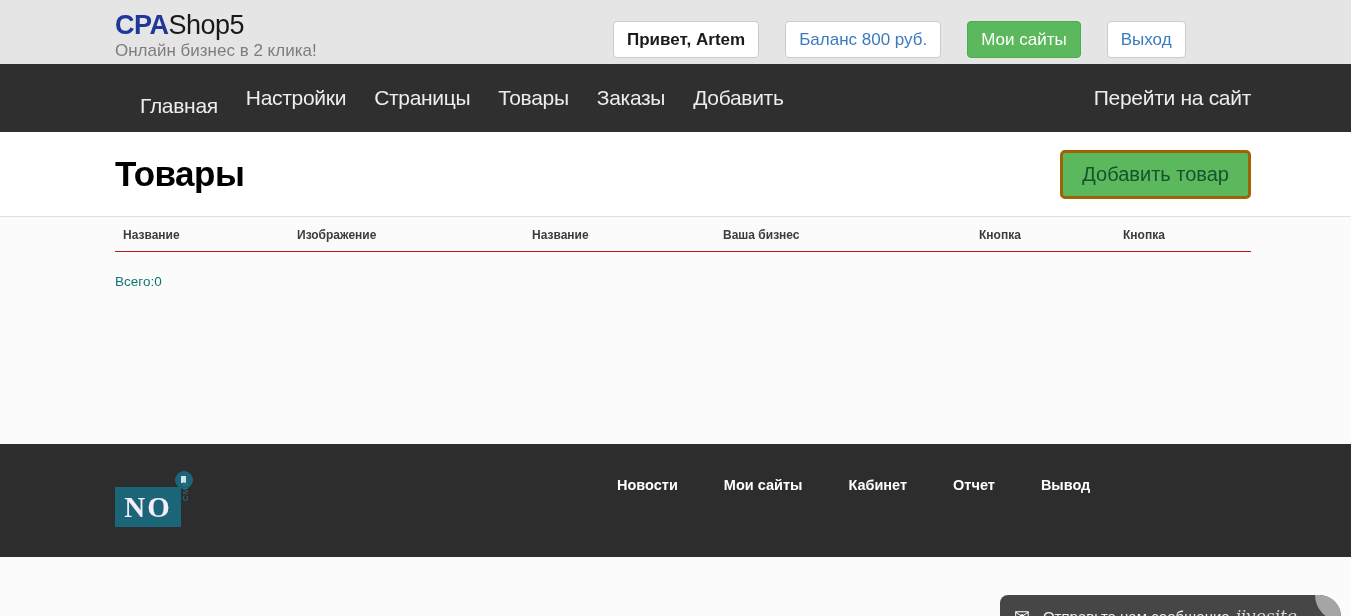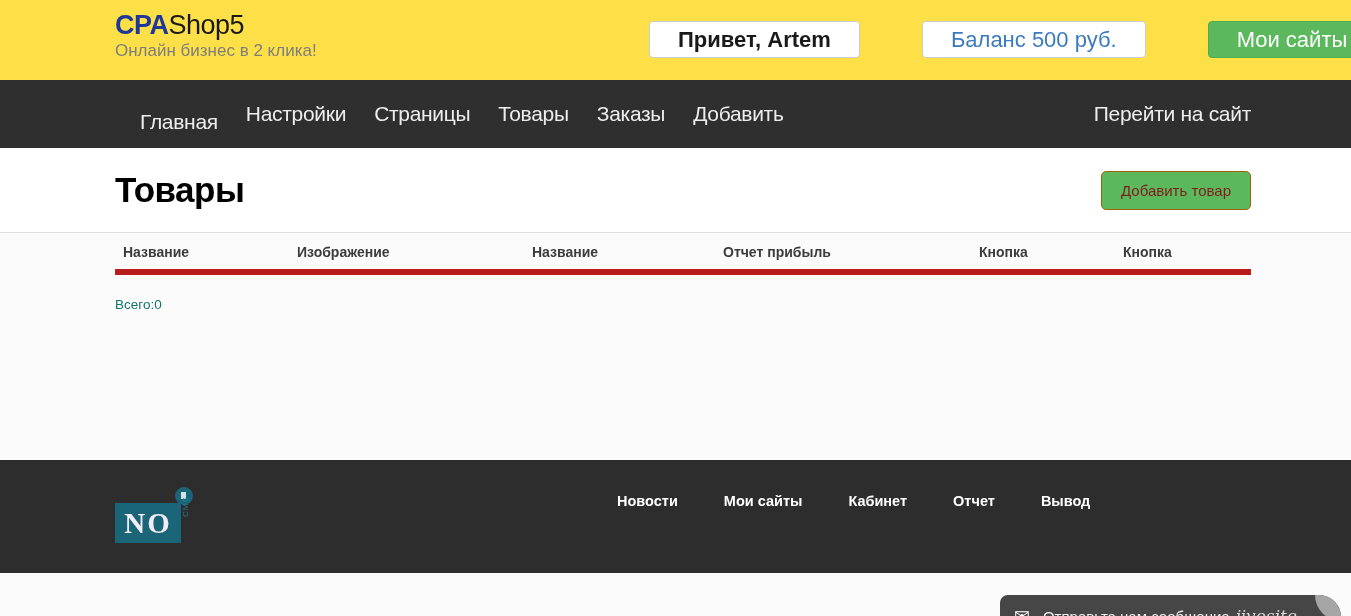"CPAShop5" .topbar { background: #fde047 -> #e5e5e5; height: 80px -> 64px }
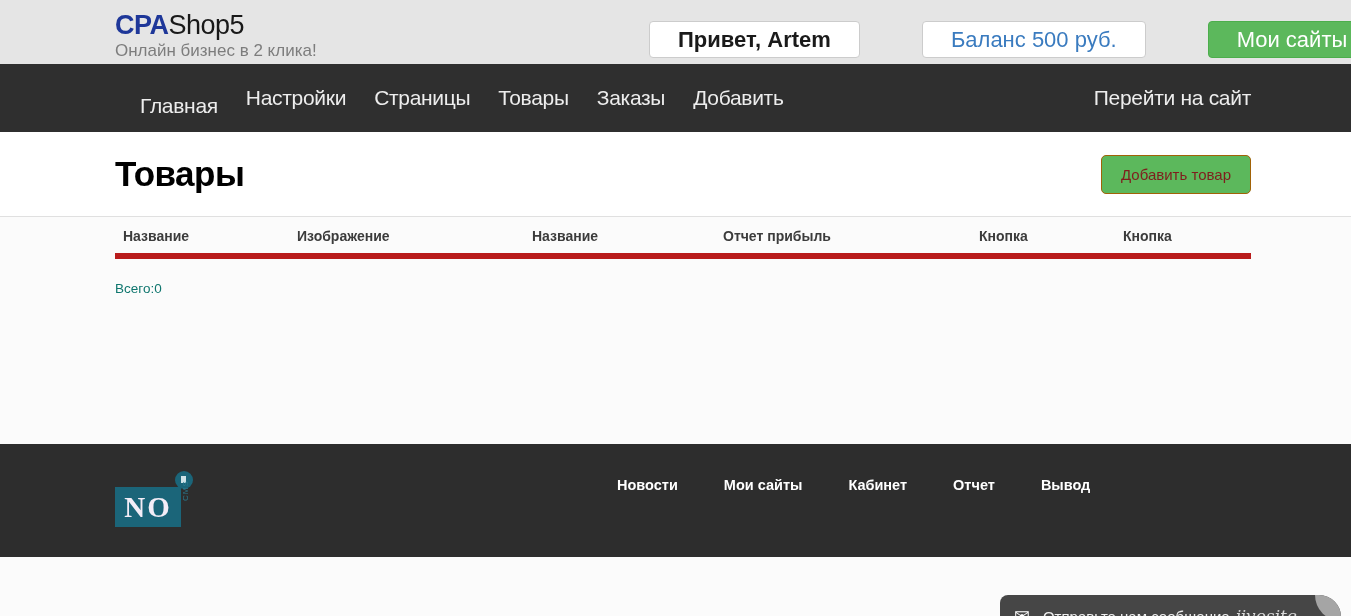"Привет, Artem" .btn { font-size: 22px -> 17px; margin-left: 36px -> none; padding: 0 28px -> 0 13px }
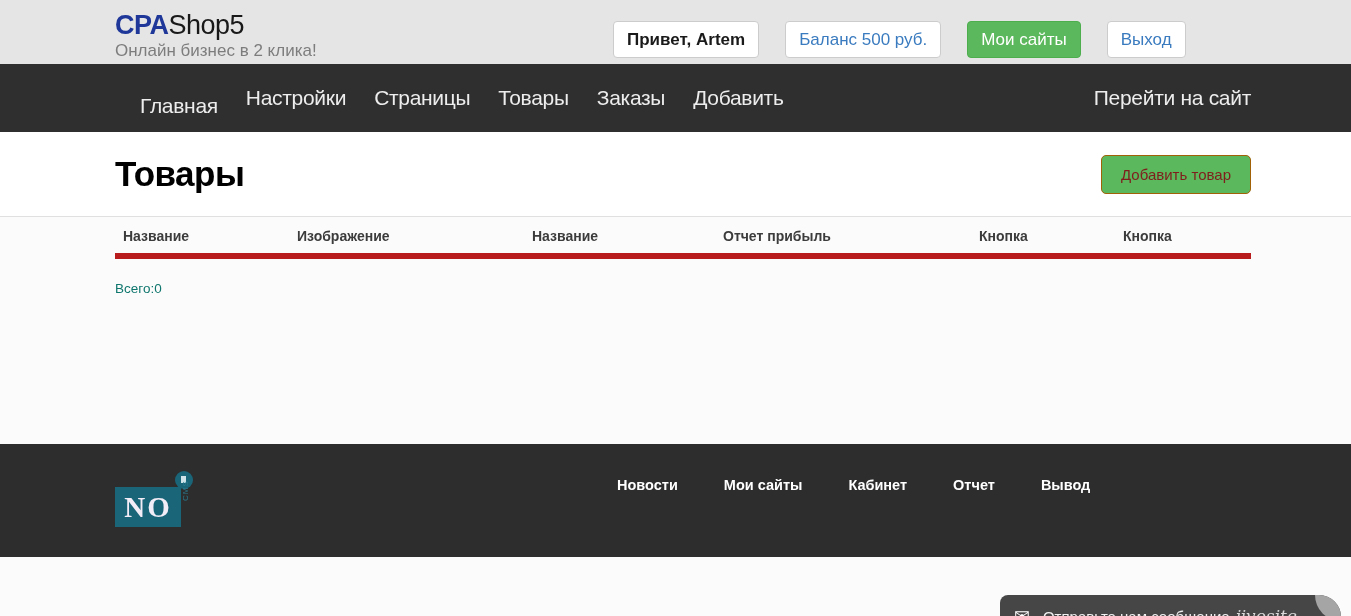"Баланс 500 руб." button.btn { text: 500 -> 800 }
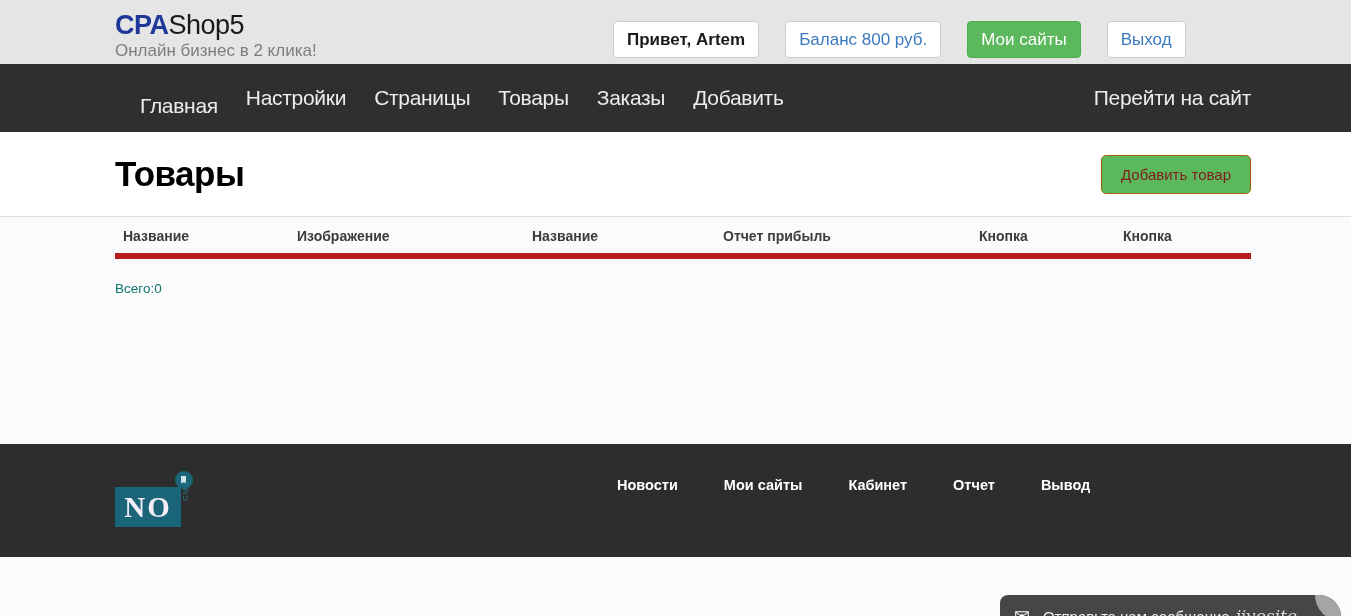"Добавить товар" .add-btn { border: 1px solid #a16207 -> 3px solid #a16207; color: #7f1d1d -> #14532d; font-size: 15px -> 20px }
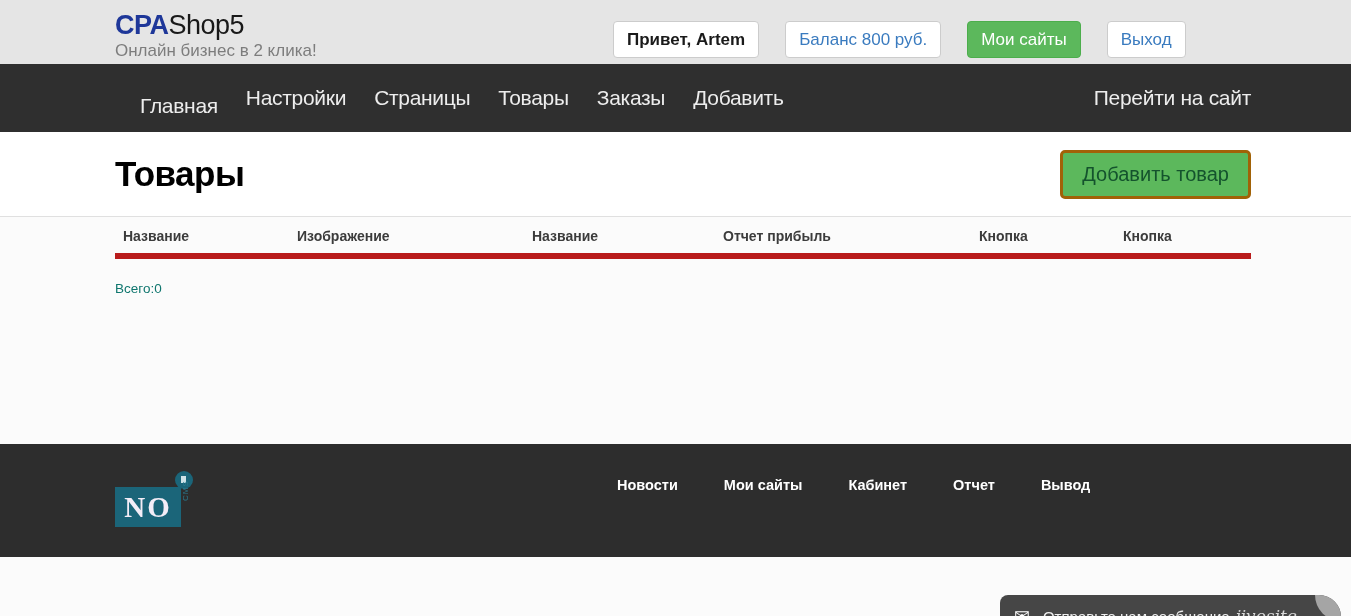"Название" table.products th { border-bottom: 6px solid #b91c1c -> 1px solid #b91c1c; font-size: 14px -> 12px }
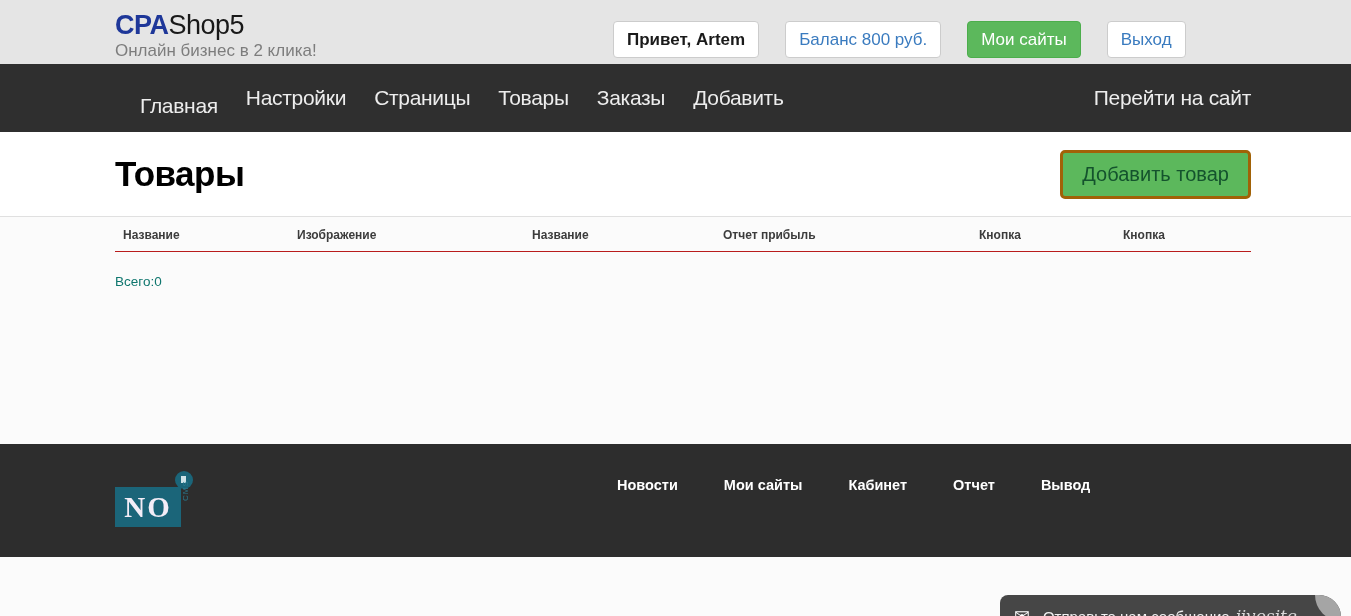"Отчет прибыль" th { text: Отчет прибыль -> Ваша бизнес }
